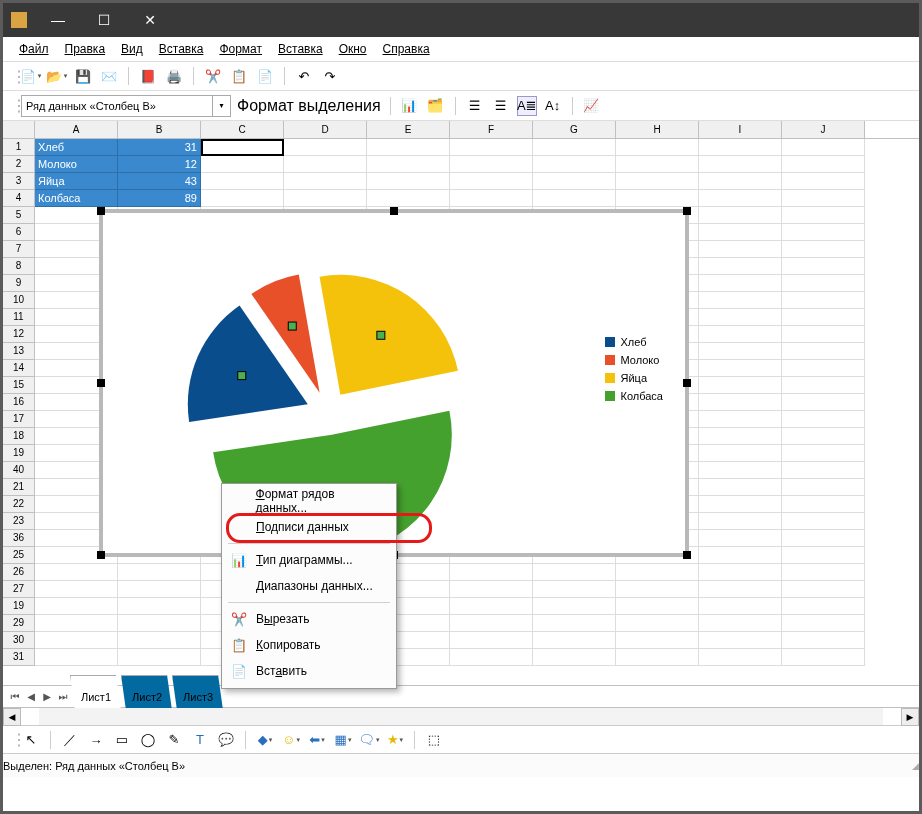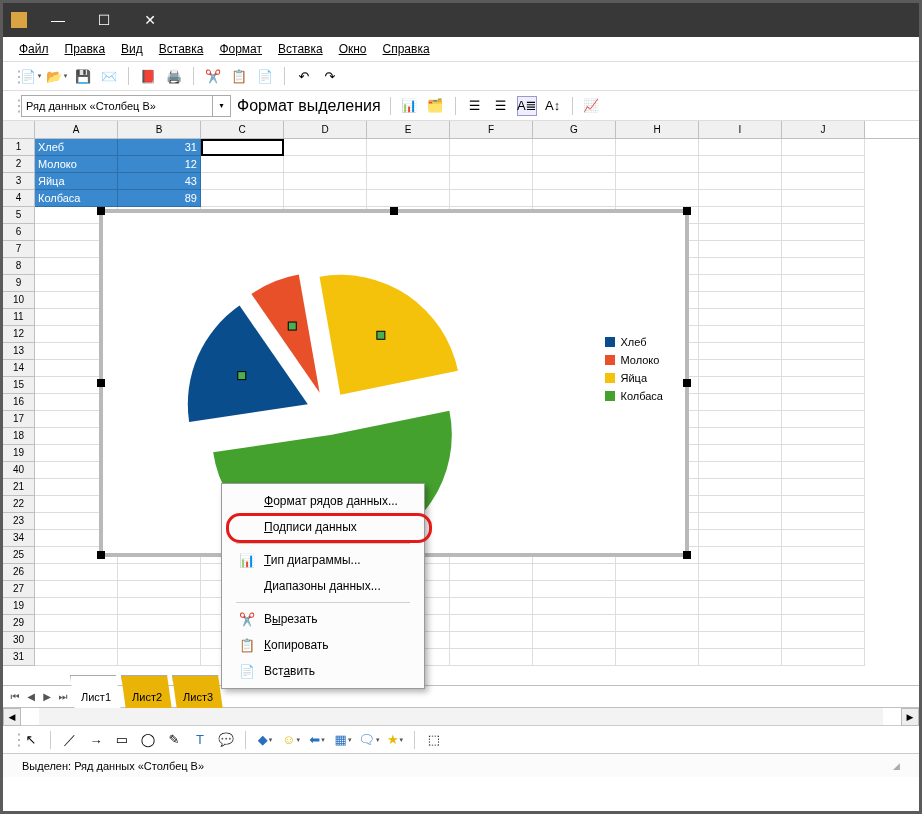"Формат рядов данных..." .context-menu { padding: 4px 8px -> 4px 0; width: 204px -> 176px }
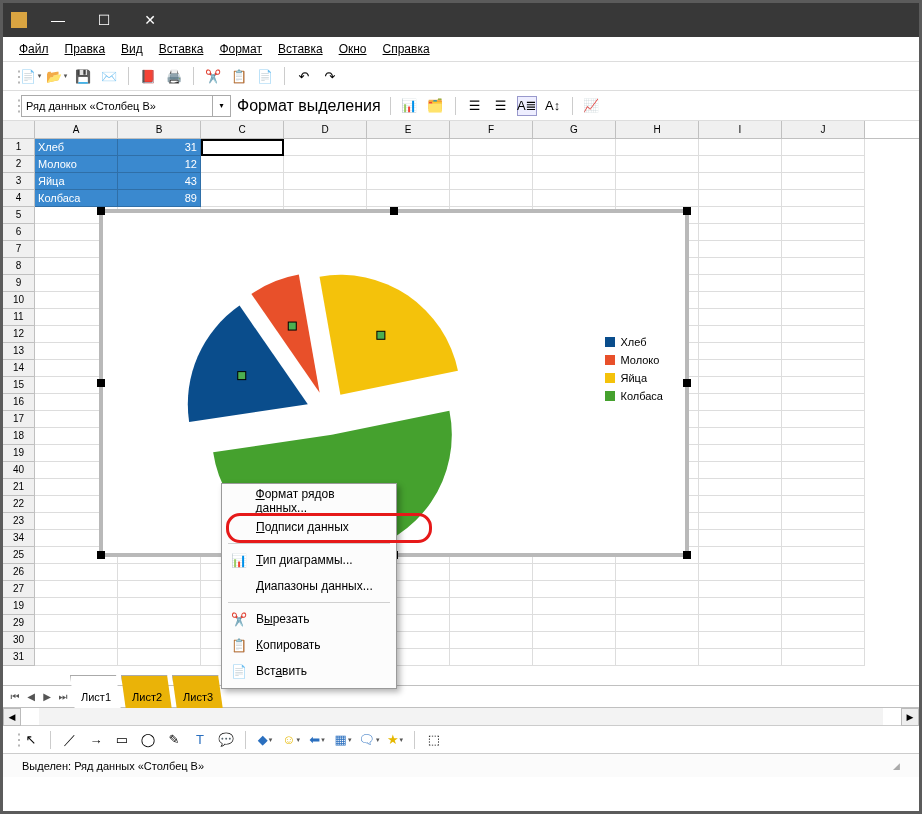"34" div.row-hdr { text: 34 -> 36 }
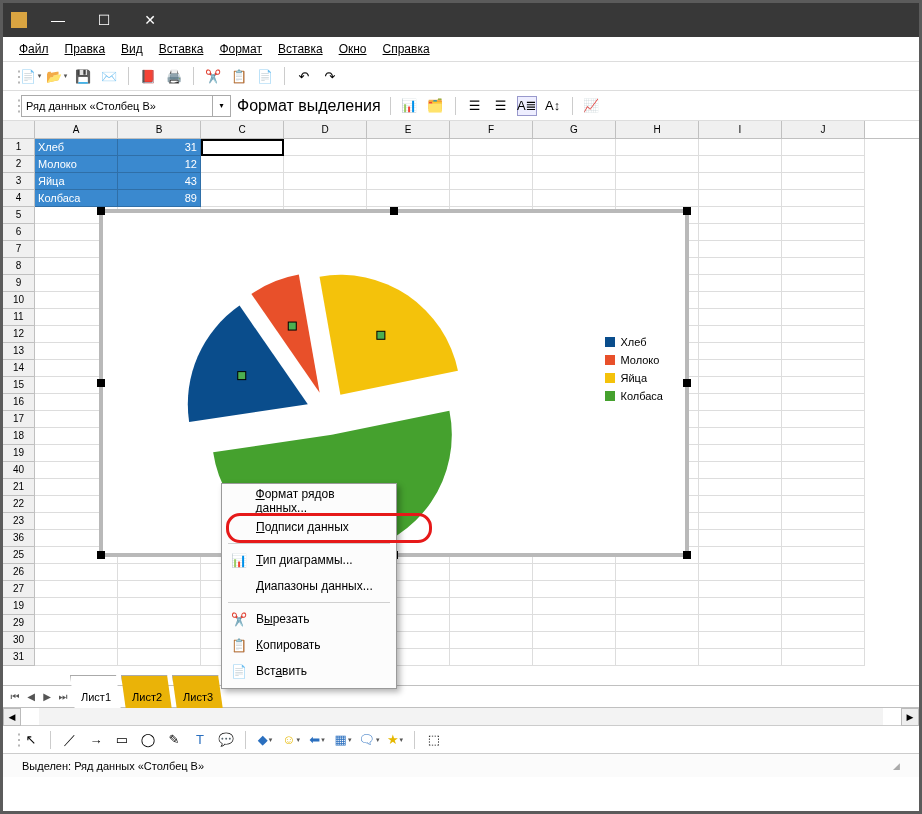"Лист2" .tab.inactive { background: #eab308 -> #0369a1 }
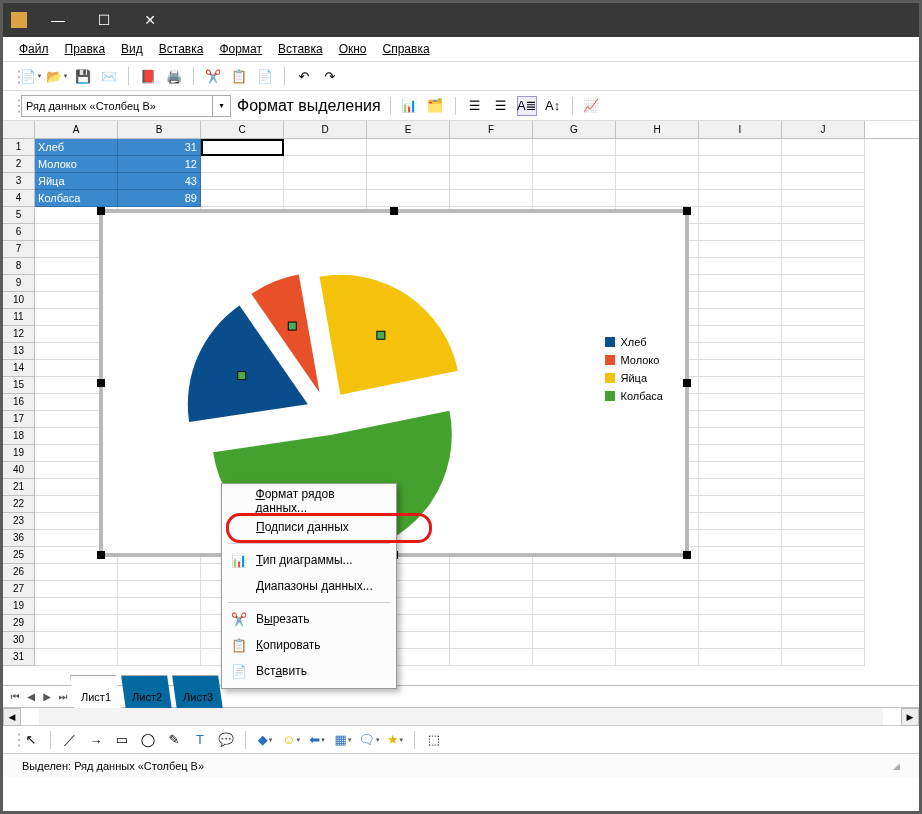"Выделен: Ряд данных «Столбец B»" .statusbar { padding: 3px 19px -> 3px 0 }
